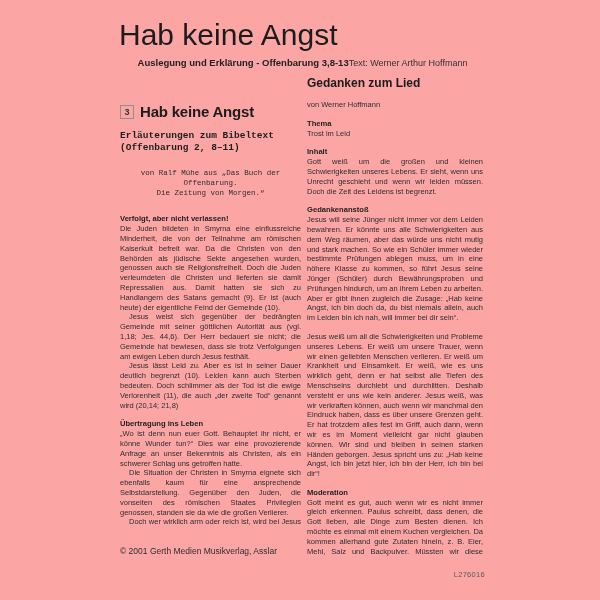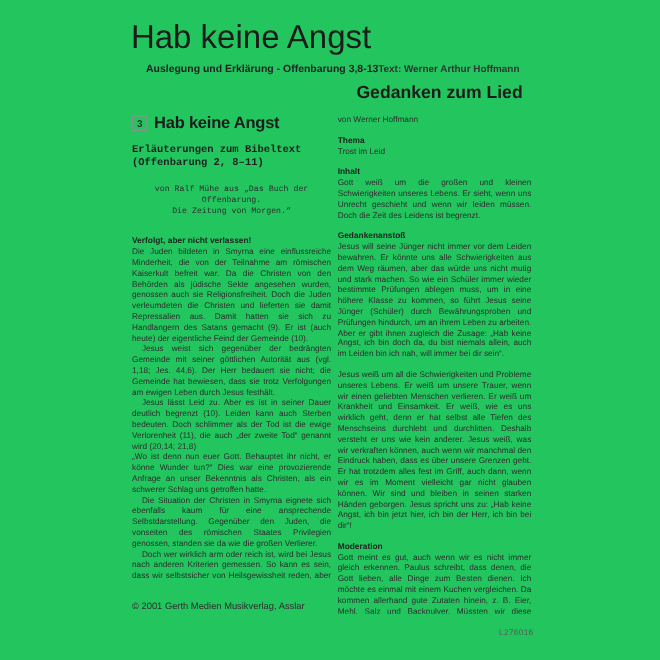"Hab keine Angst" .sheet { background: #22c55e -> #fca5a5 }
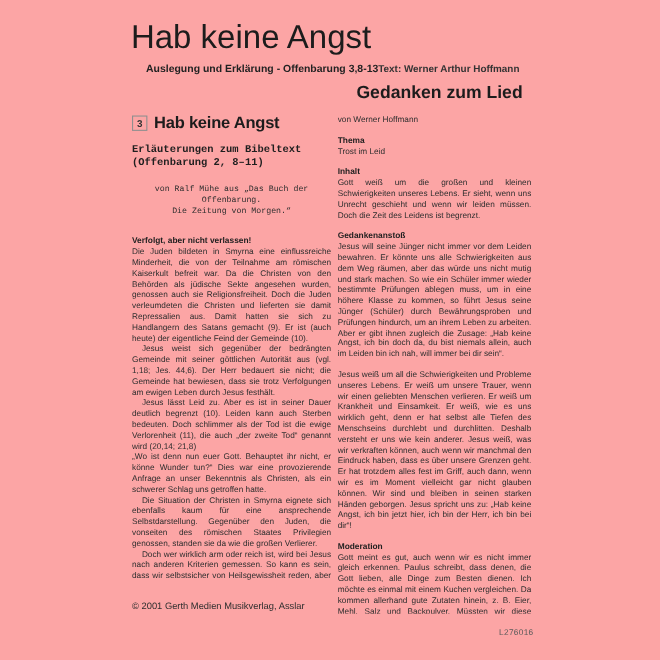"Text: Werner Arthur Hoffmann" .subline .sub-right { font-weight: 700 -> 400 }
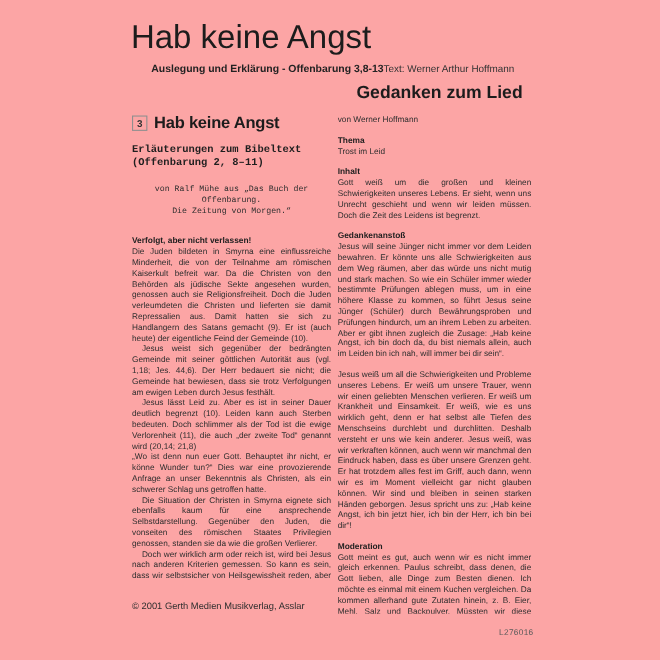"Gedanken zum Lied" .right-heading { font-size: 16px -> 12px; margin: 0 0 10px 17px -> 0 0 10px 0 }
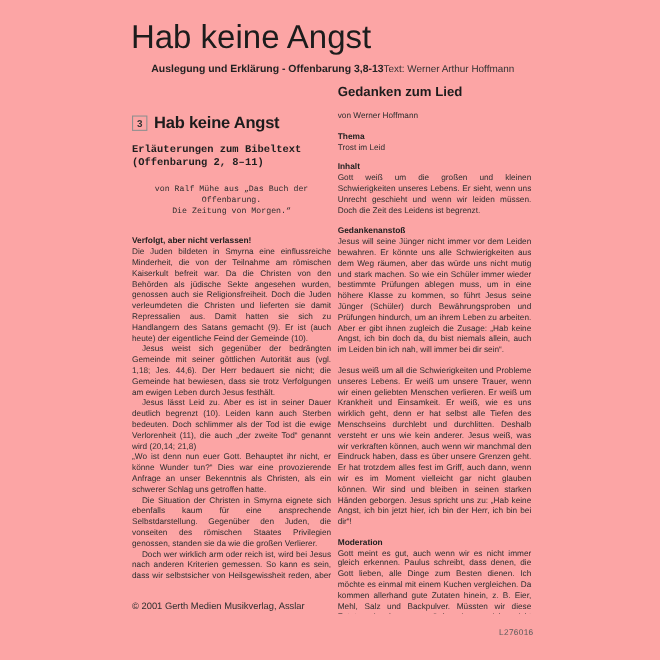"Übertragung ins Leben" h4 { html: none -> <h4>Übertragung ins Leben</h4> }
